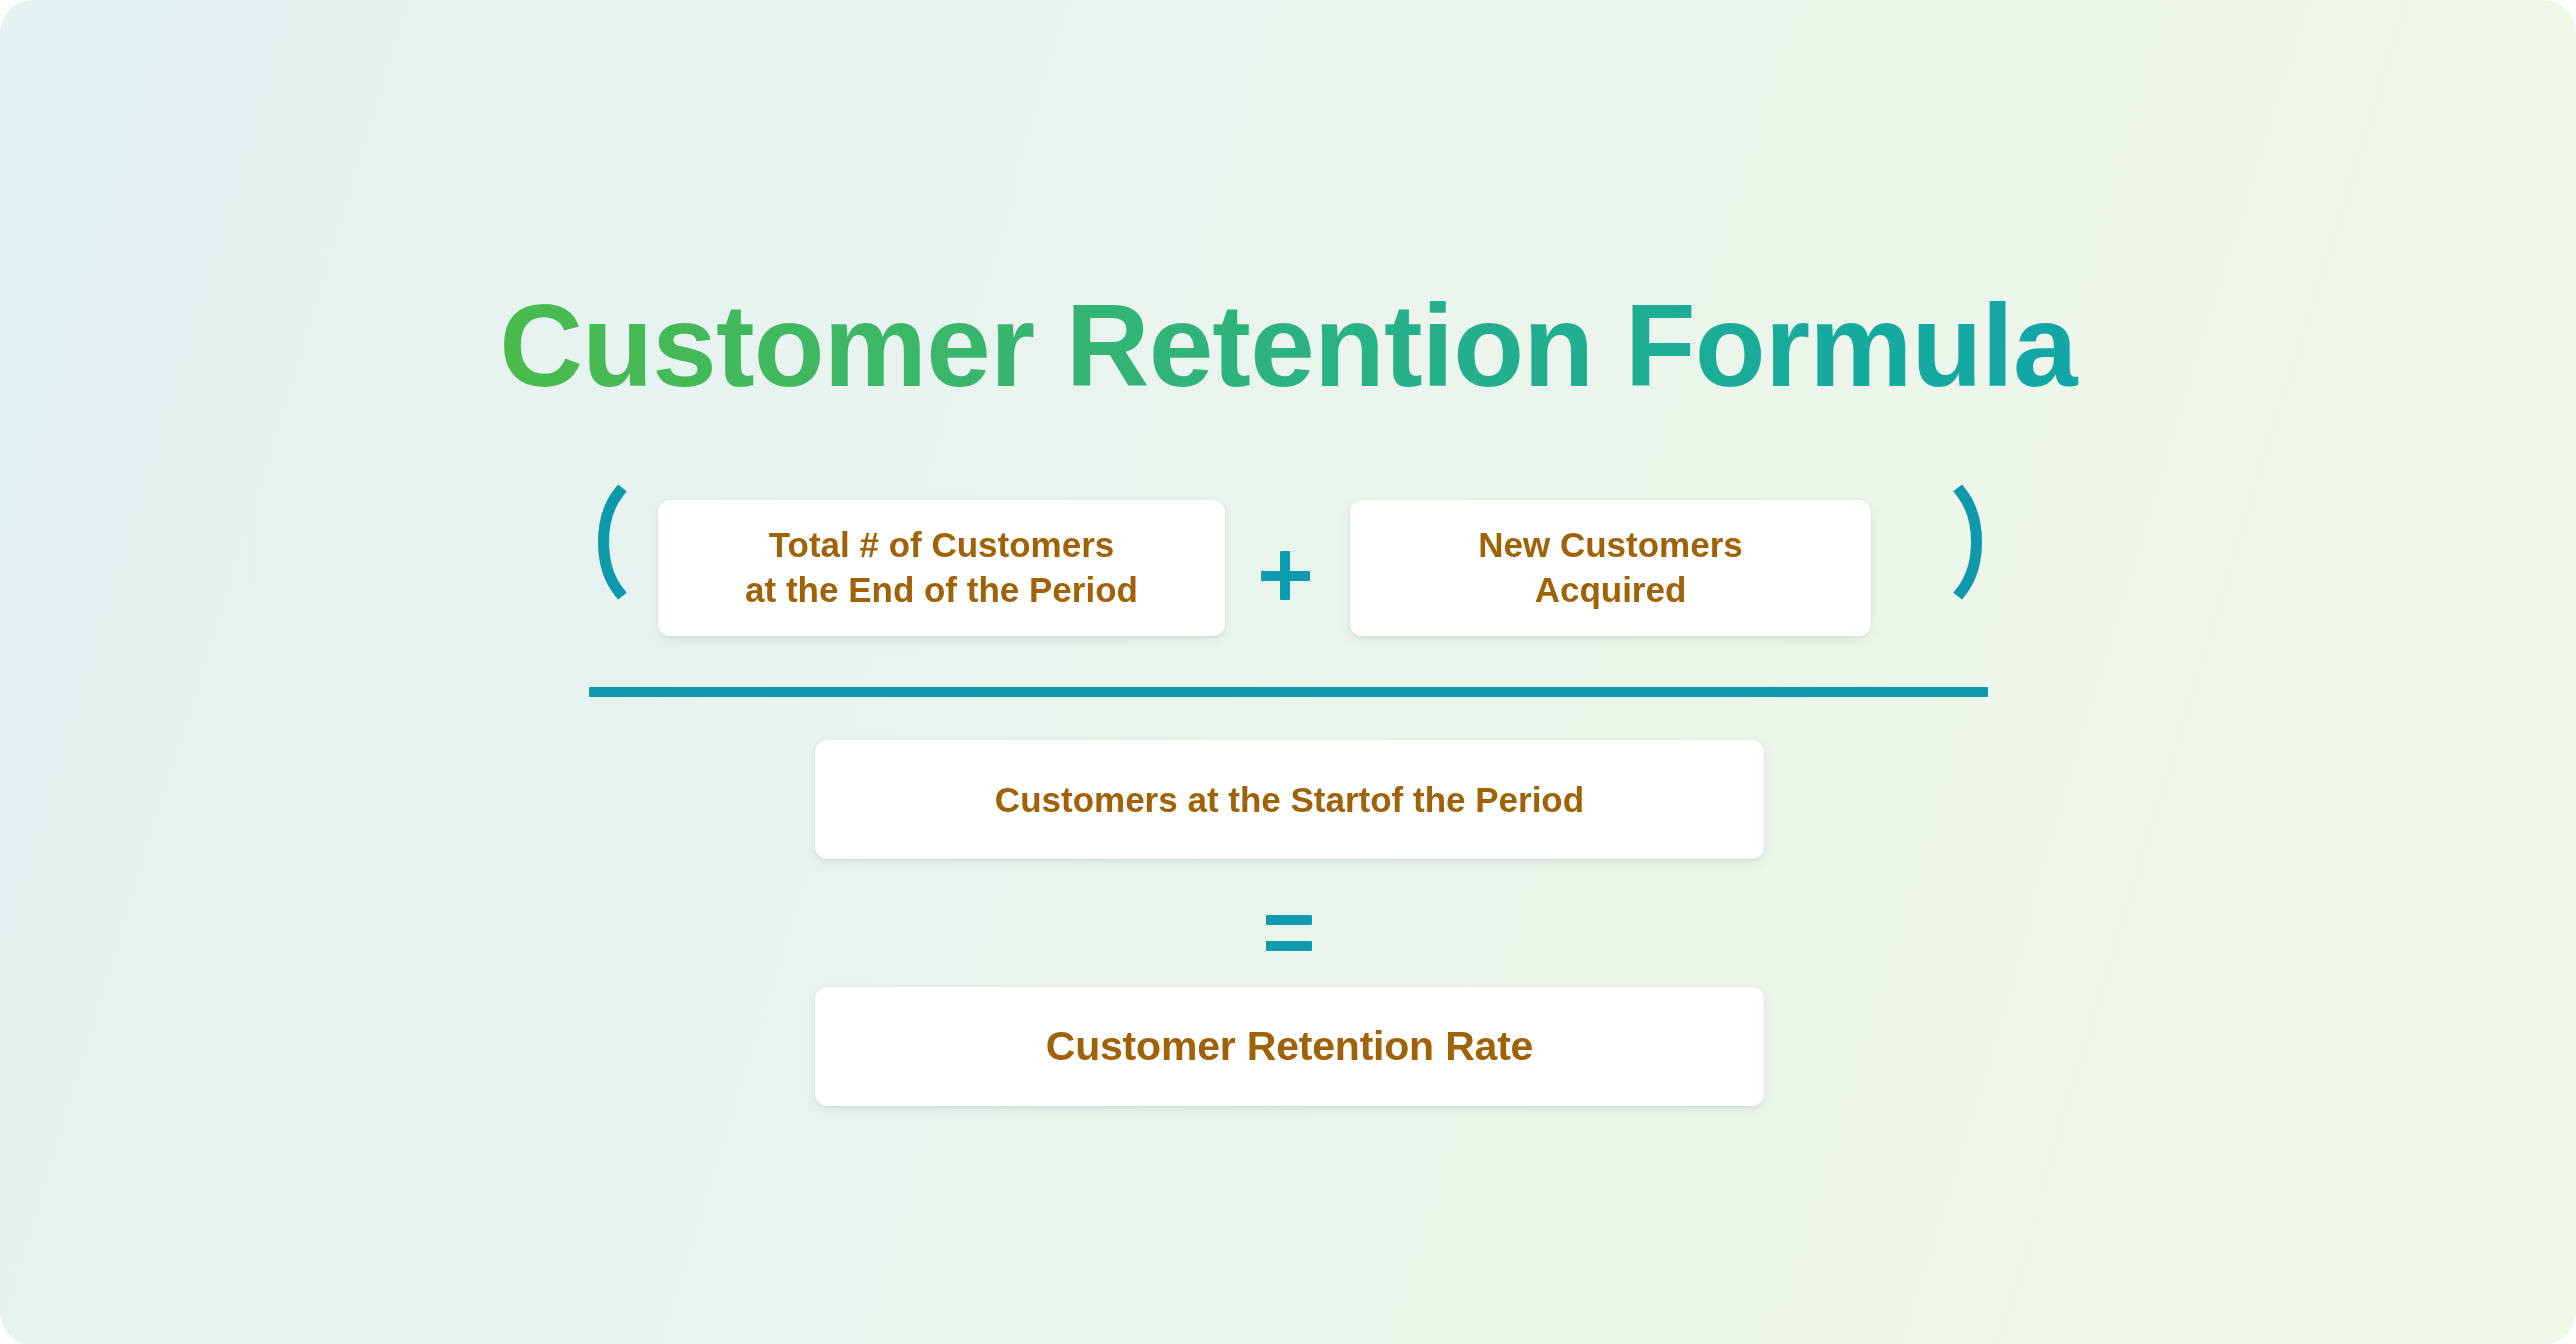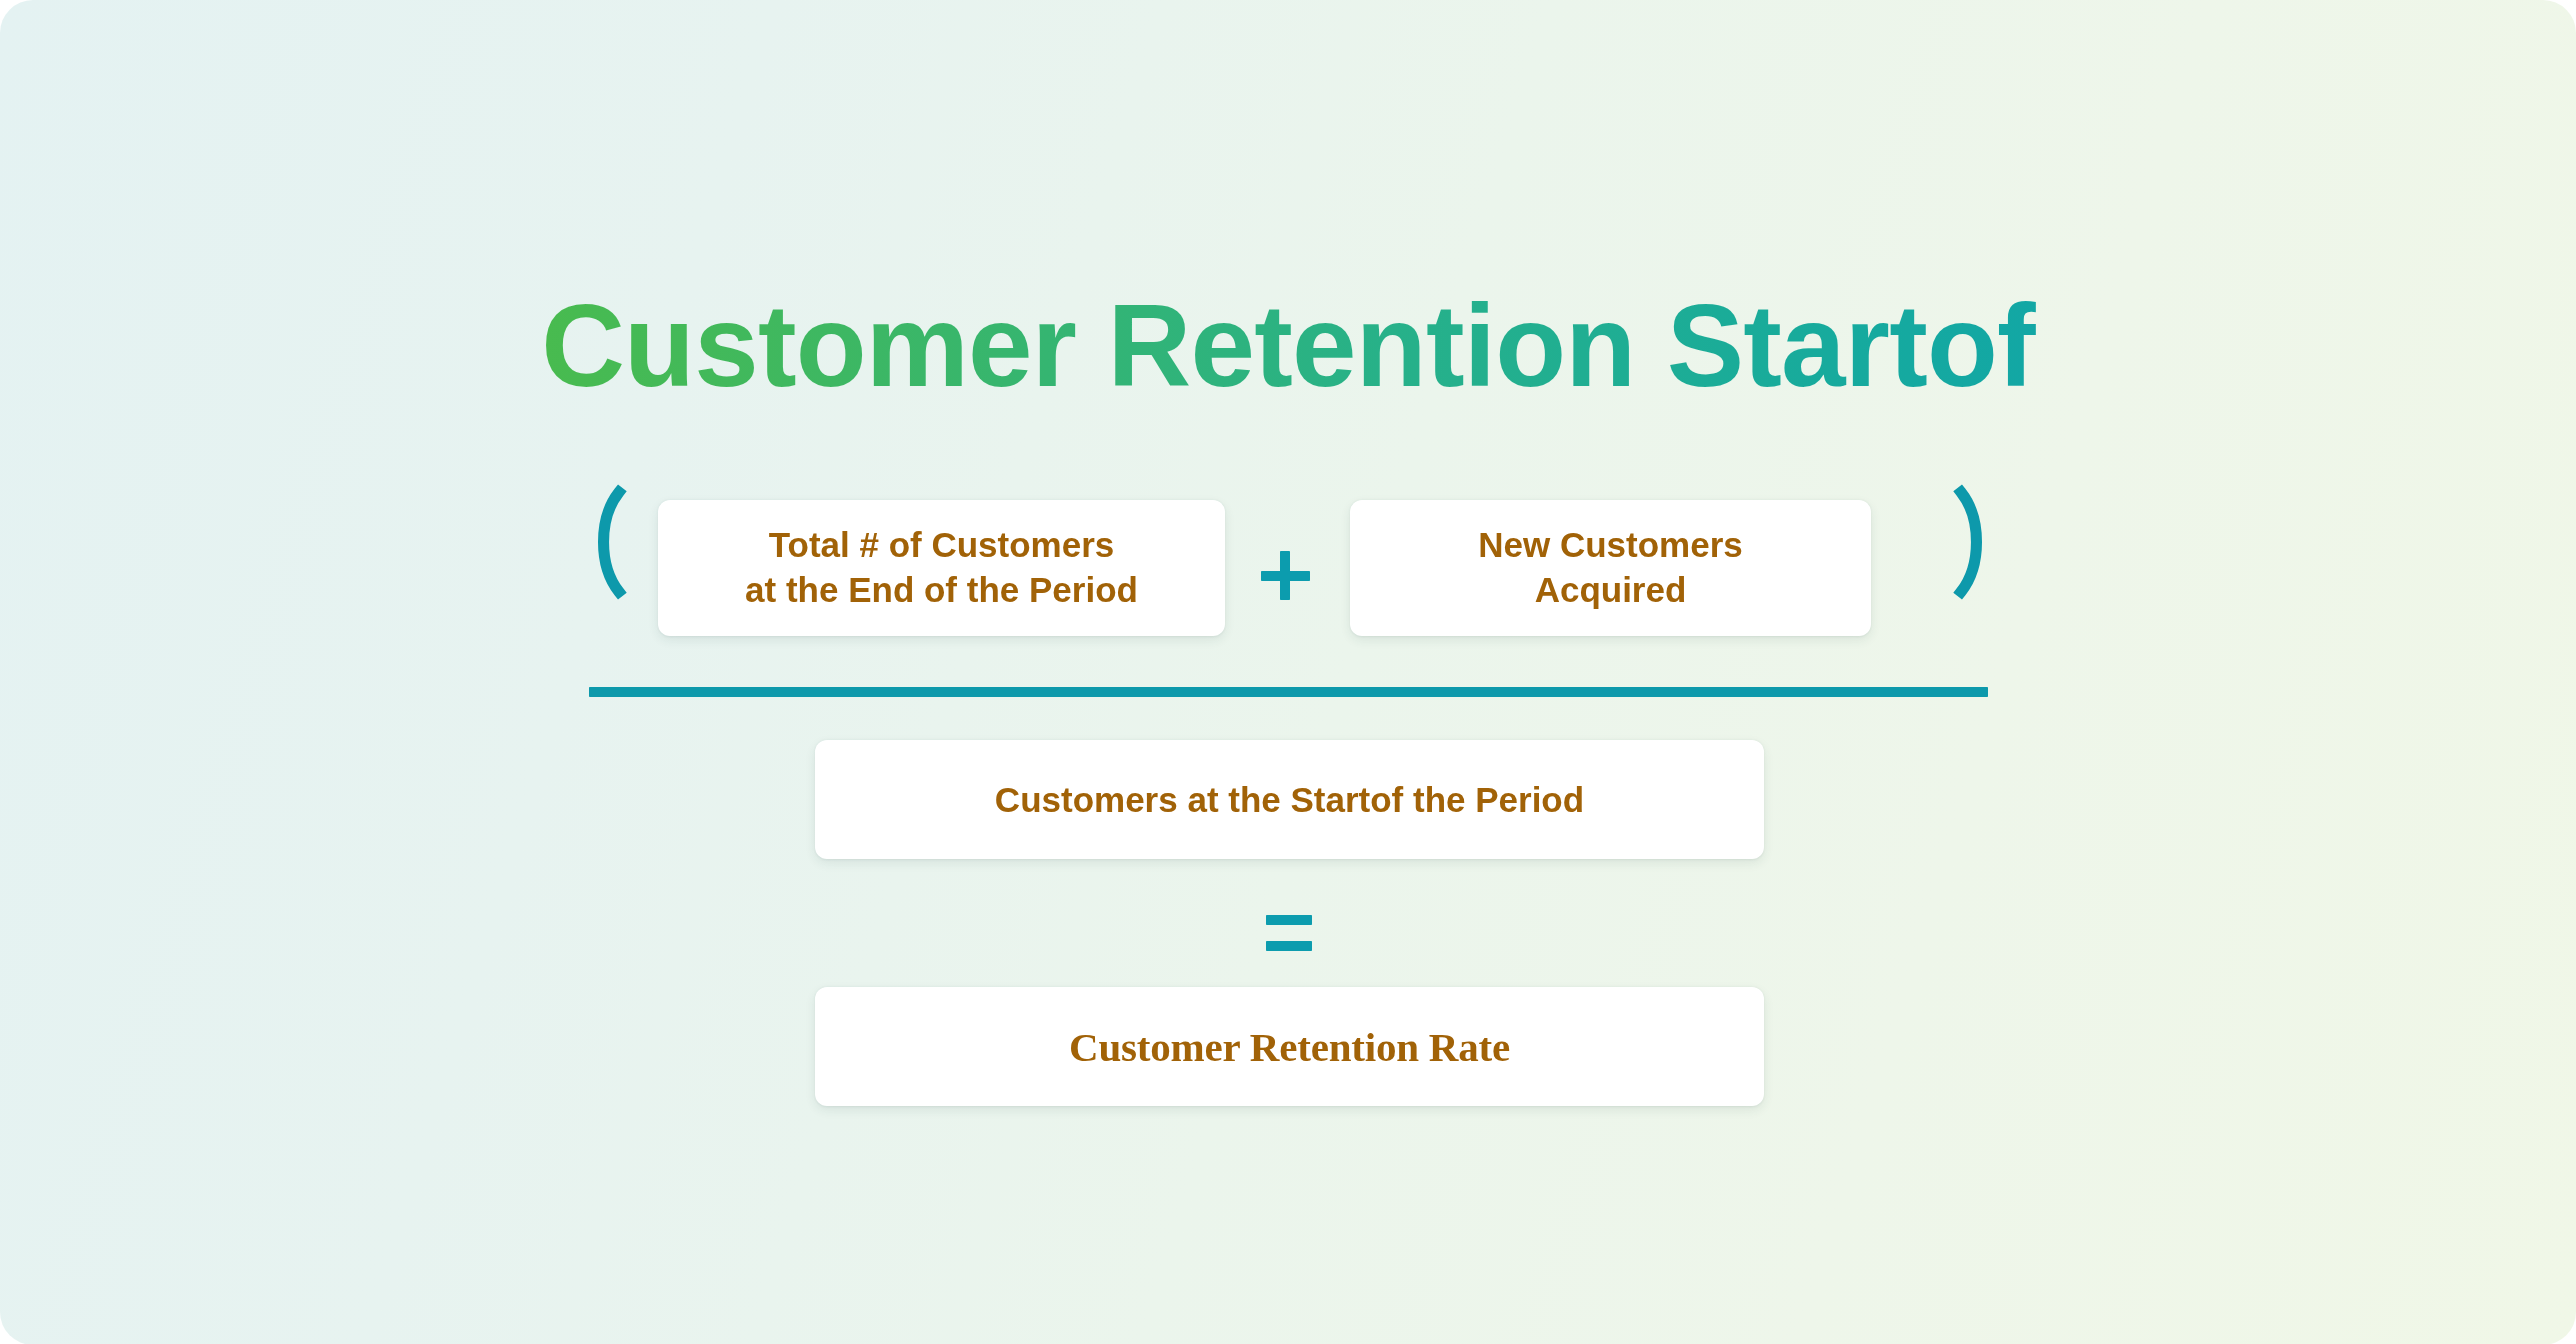"Customer Retention Startof" h1 { text: Startof -> Formula }
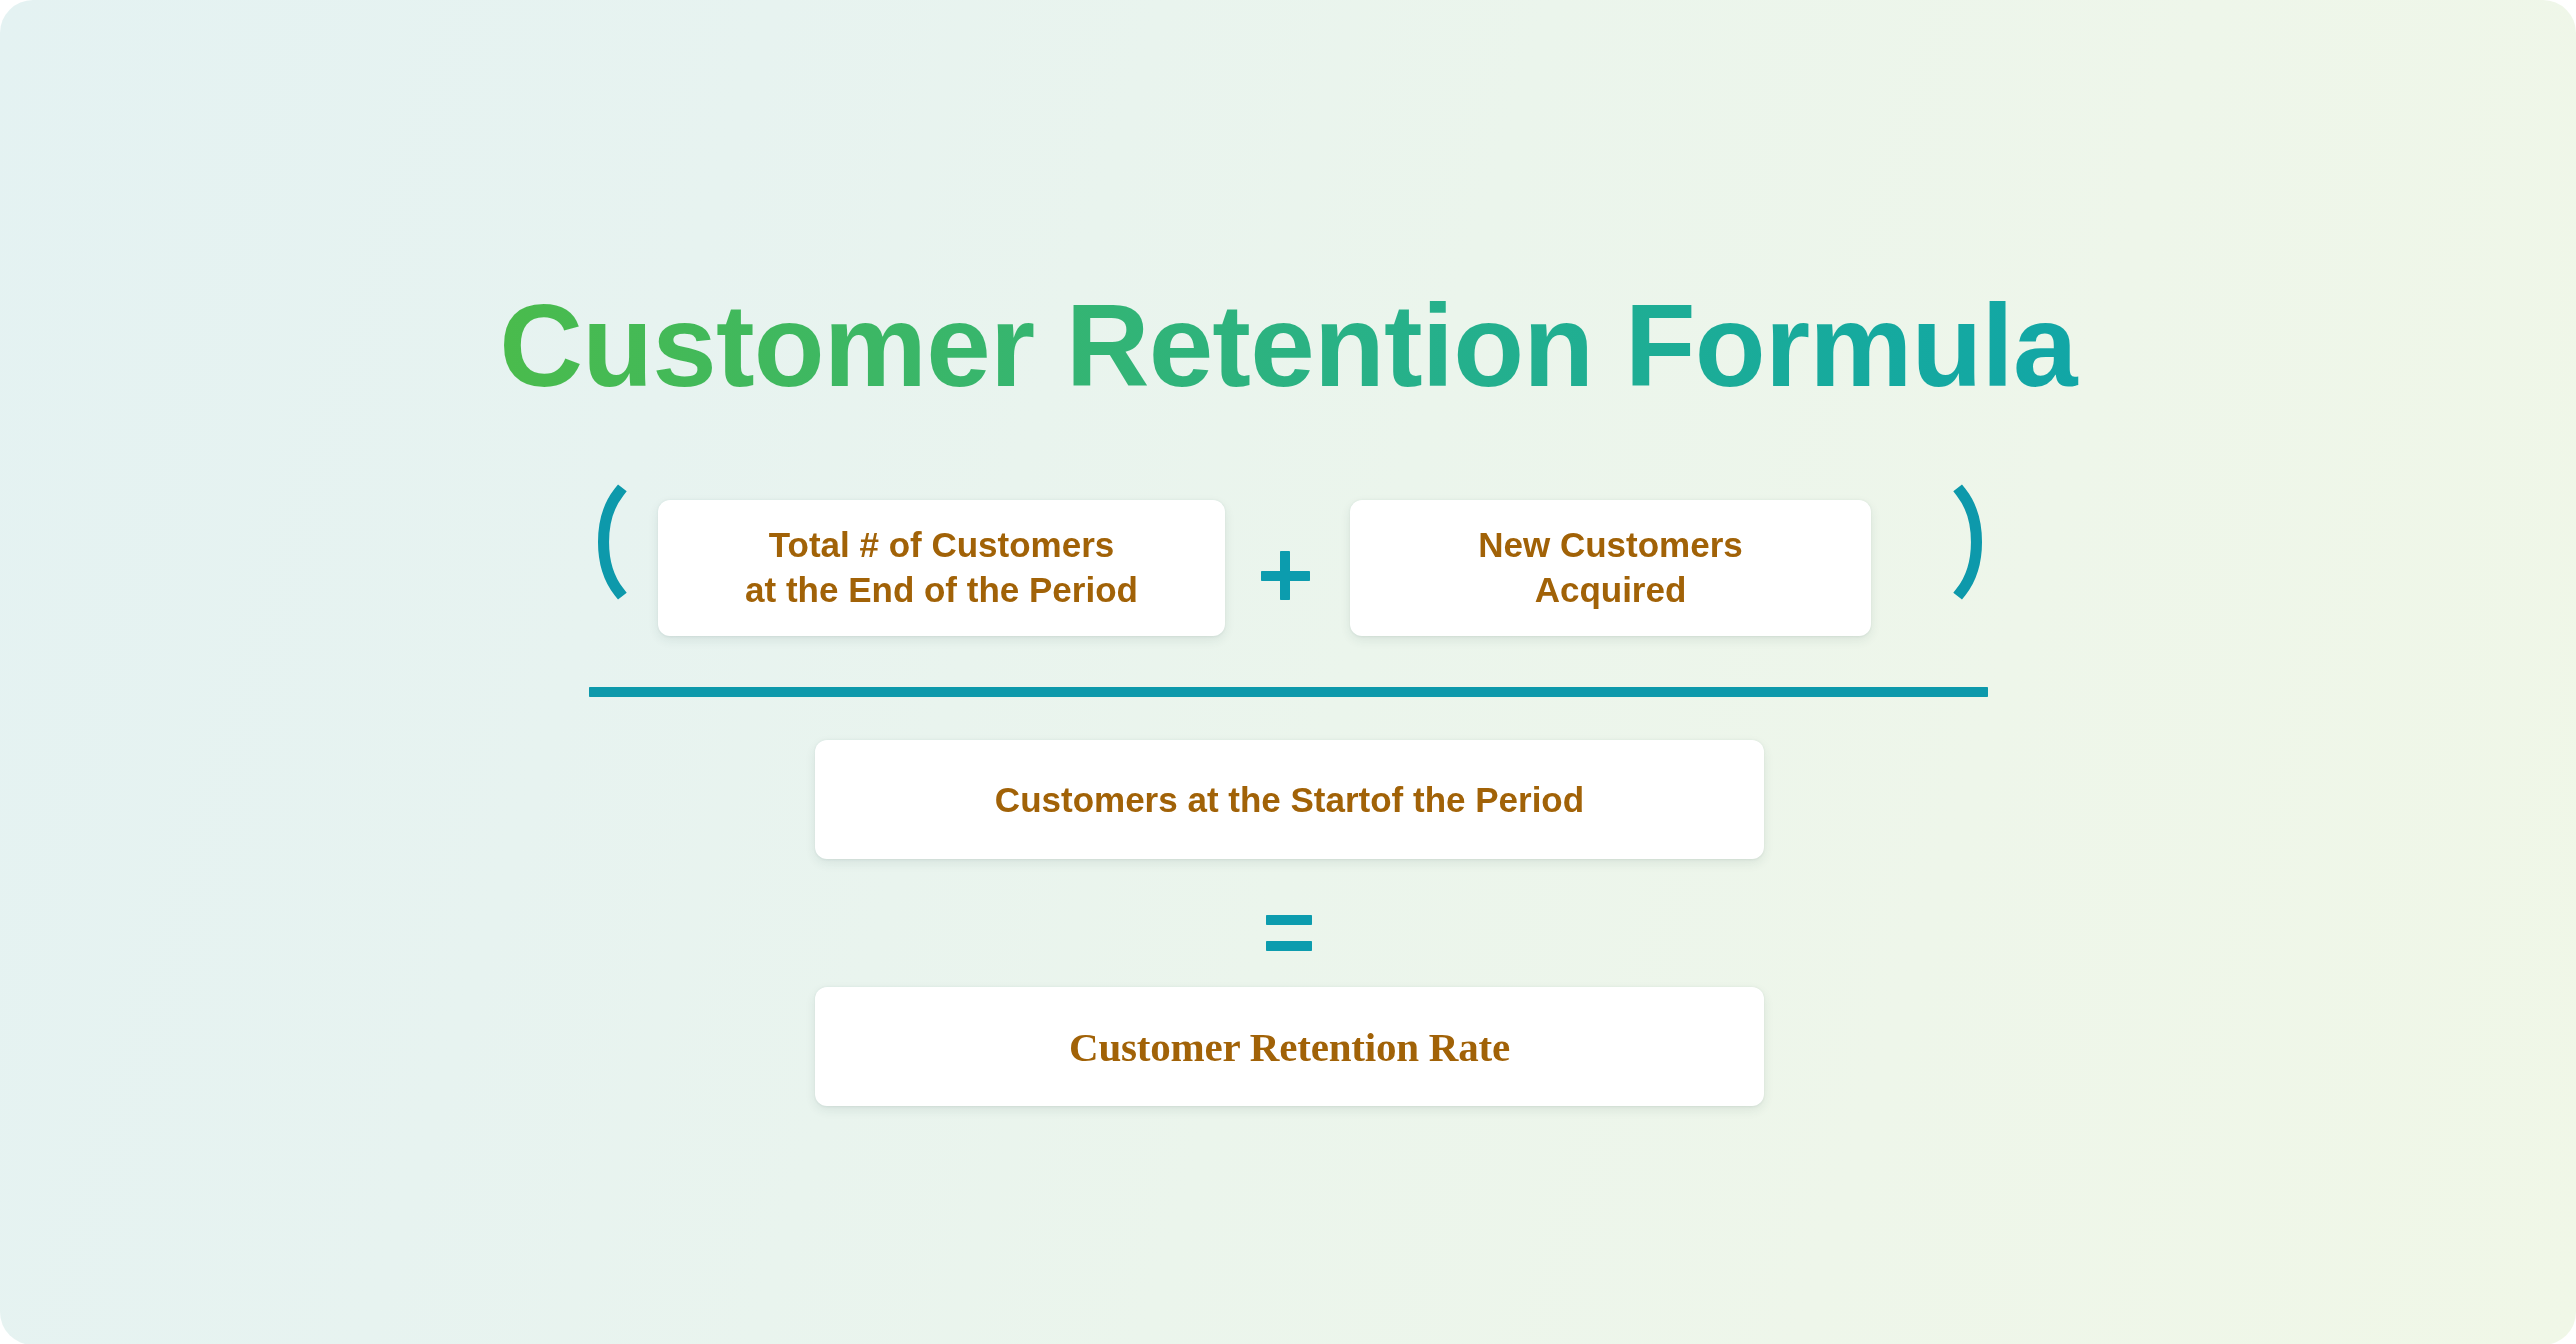"Customer Retention Rate" #card-result { font-family: Liberation Serif, serif -> none }
